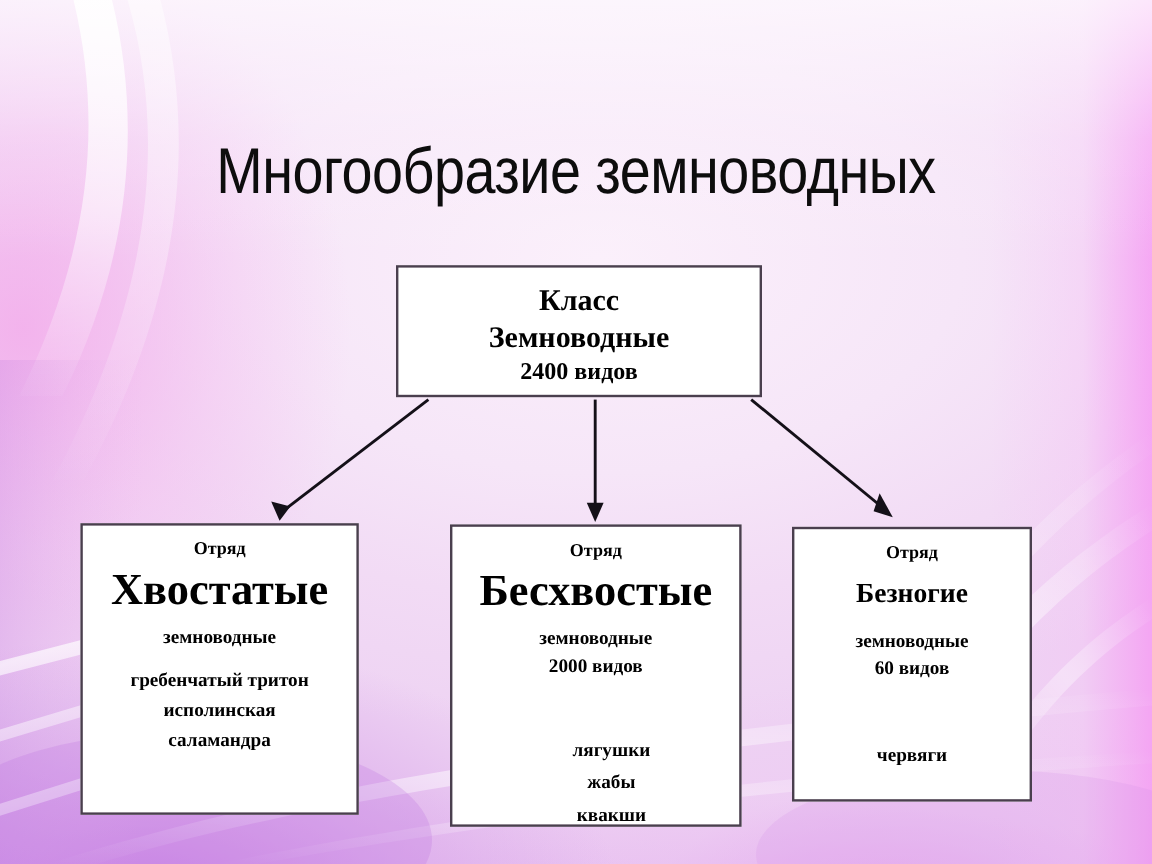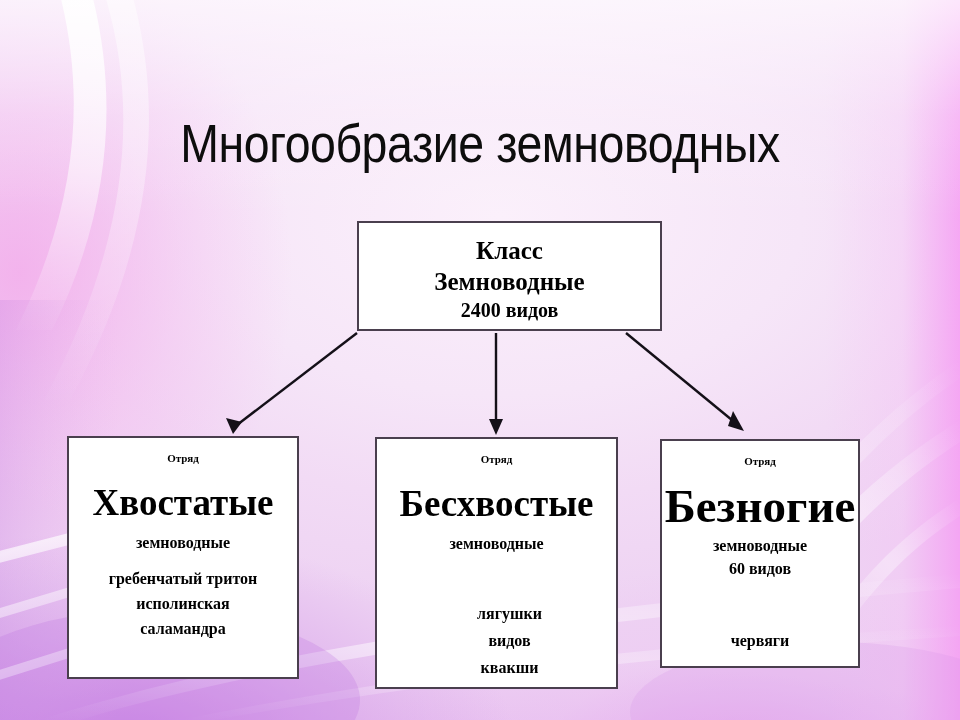"Класс" #node-class { left: 357px -> 330px }
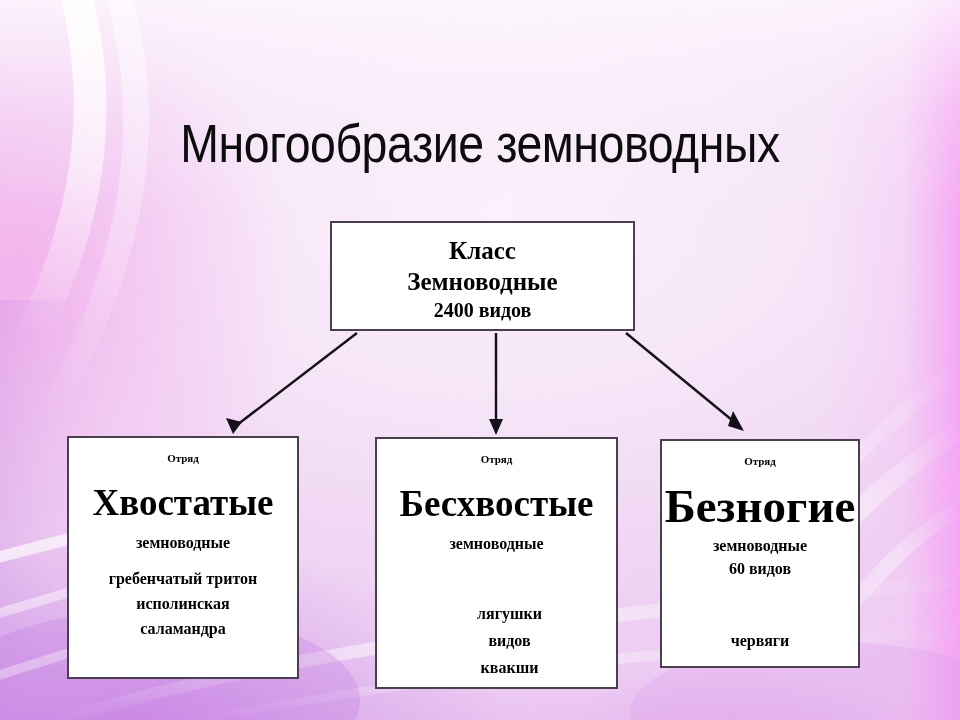"Отряд" .ord-label { font-size: 11px -> 15px }
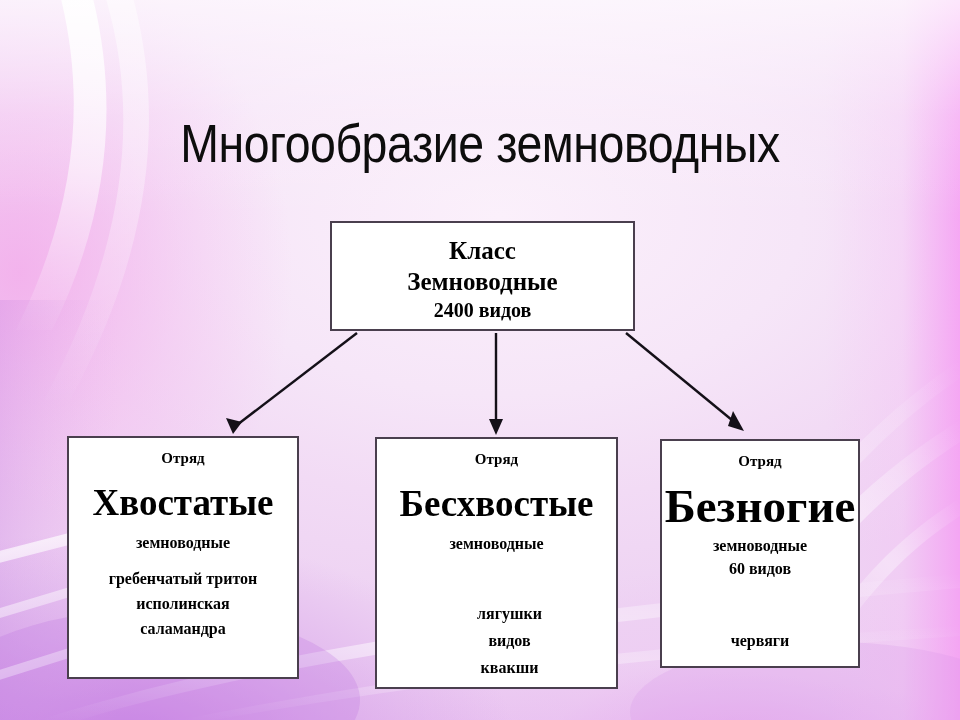"Хвостатые" .ord-name { margin-top: 12px -> 1px }
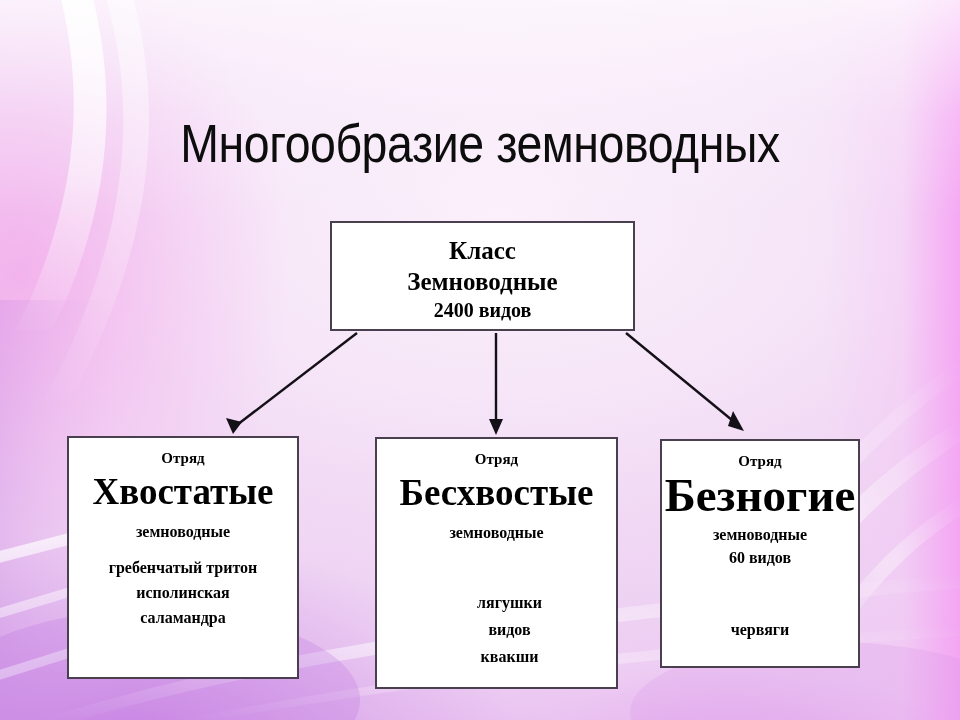"Безногие" #node-apoda .ord-name { font-size: 47px -> 23px }
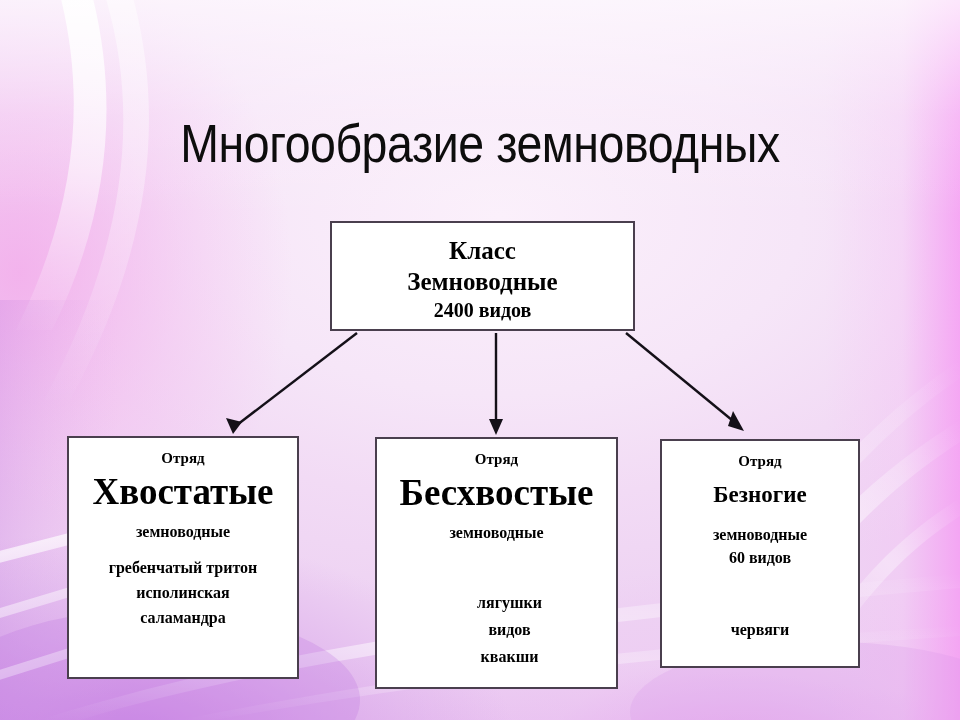"2000 видов" div.ord-count { html: none -> <div>2000 видов</div> }
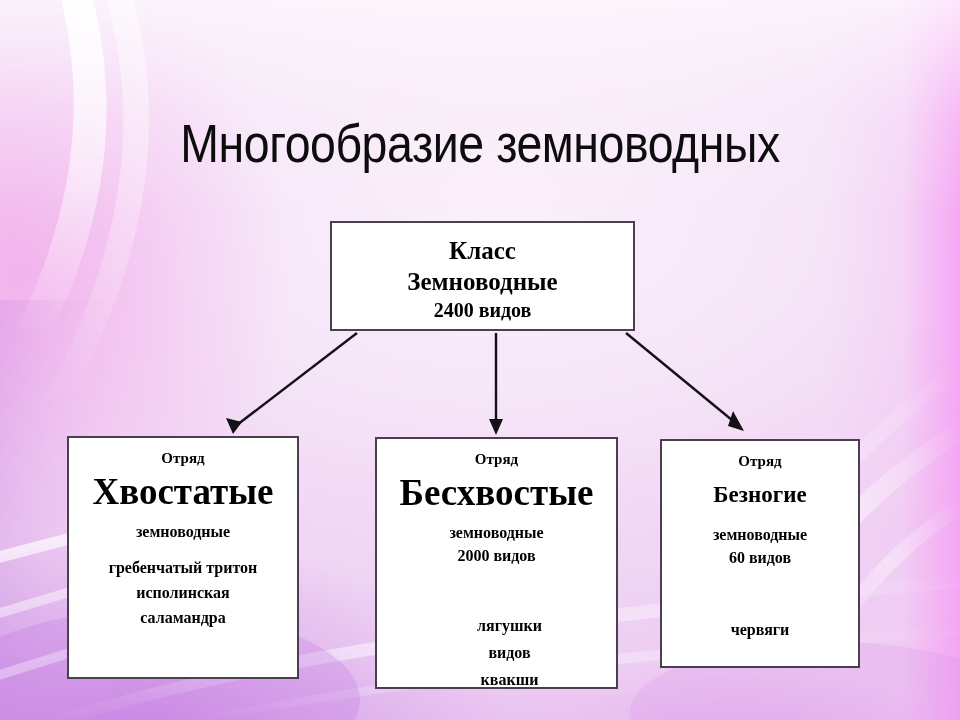"видов" div { text: видов -> жабы }
